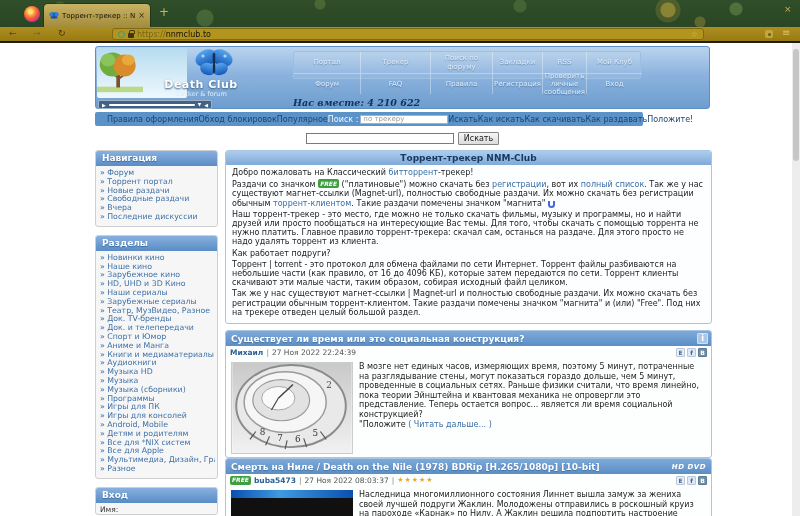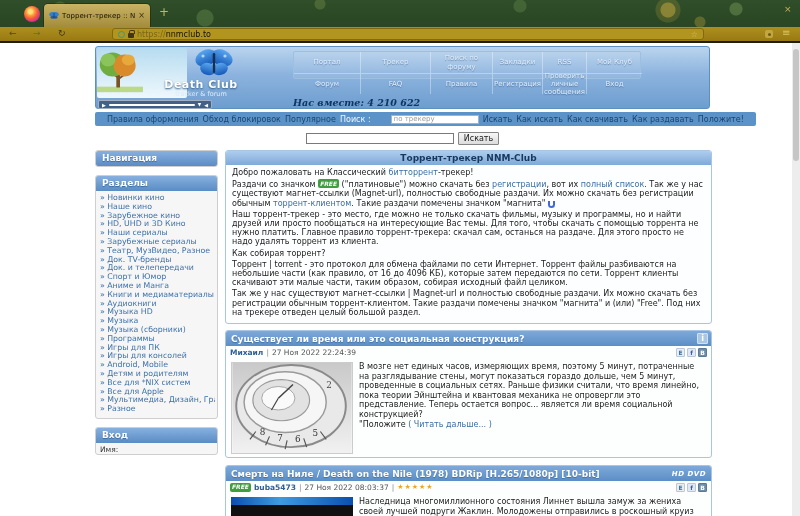"Правила оформления" .navstrip { width: 661px -> 548px }
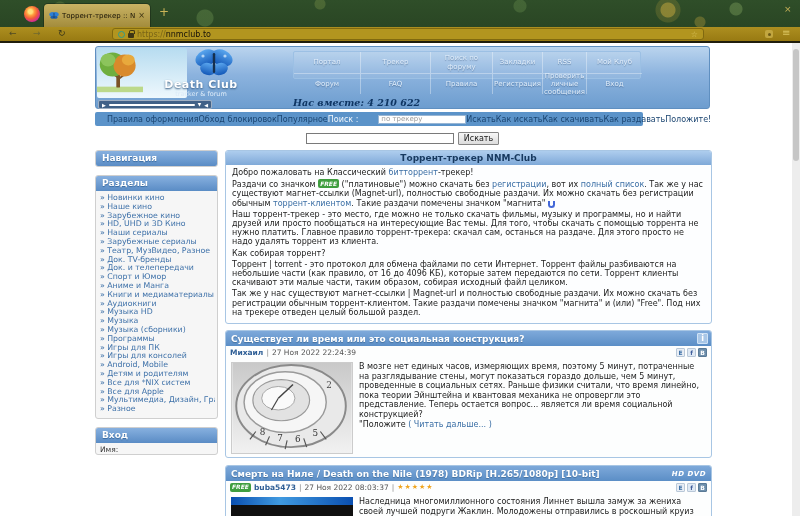"Поиск :" .nv-grp { gap: 20px -> 2px }
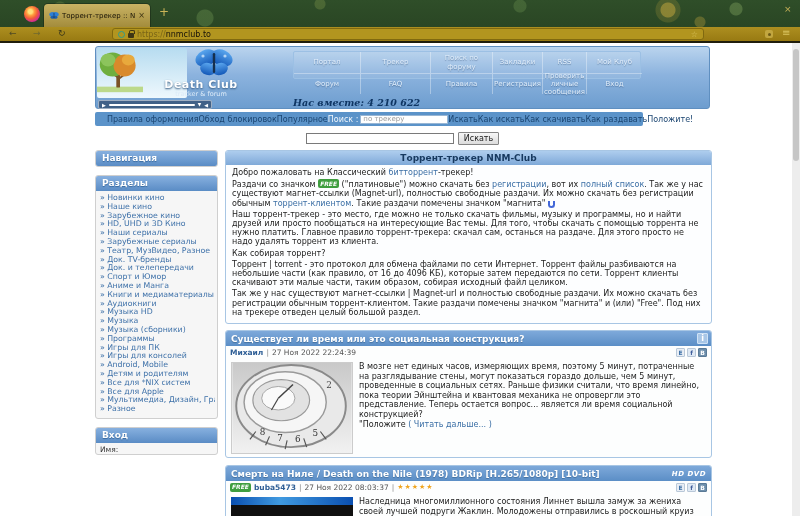"» Форум" div.sitems { html: none -> <div> <div>» Форум</div> <div>» Торрент портал</div> <div>» Новые раздачи</div> <div>» Свободные раздачи</div> <div>» Вчера</div> <div>» Последние дискуссии</div> </div> }
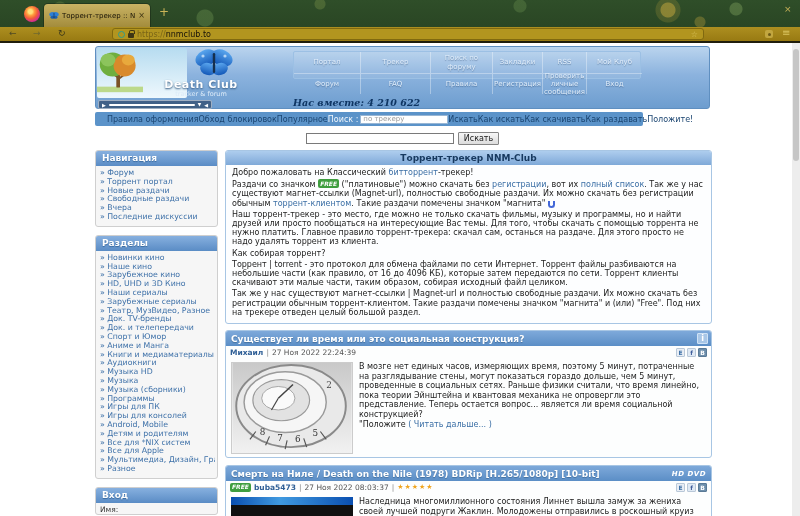"Как собирая торрент?" p { text: собирая торрент -> работает подруги }
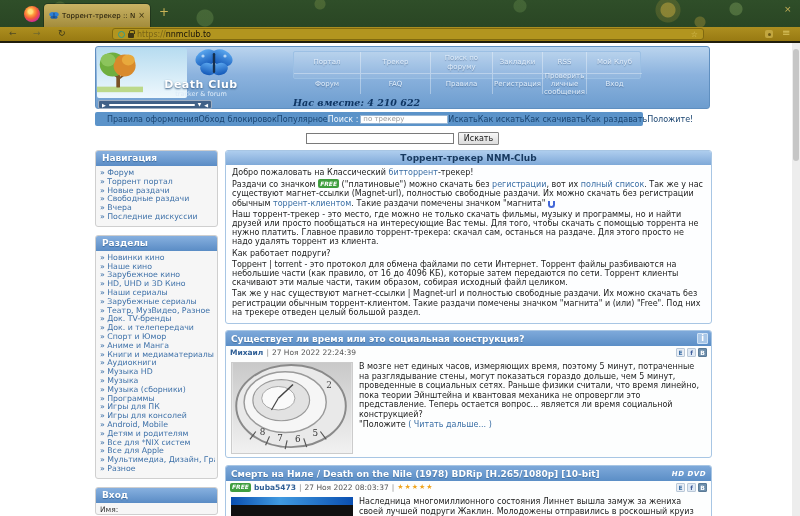"Существует ли время или это" .art { margin-bottom: 7px -> none }
